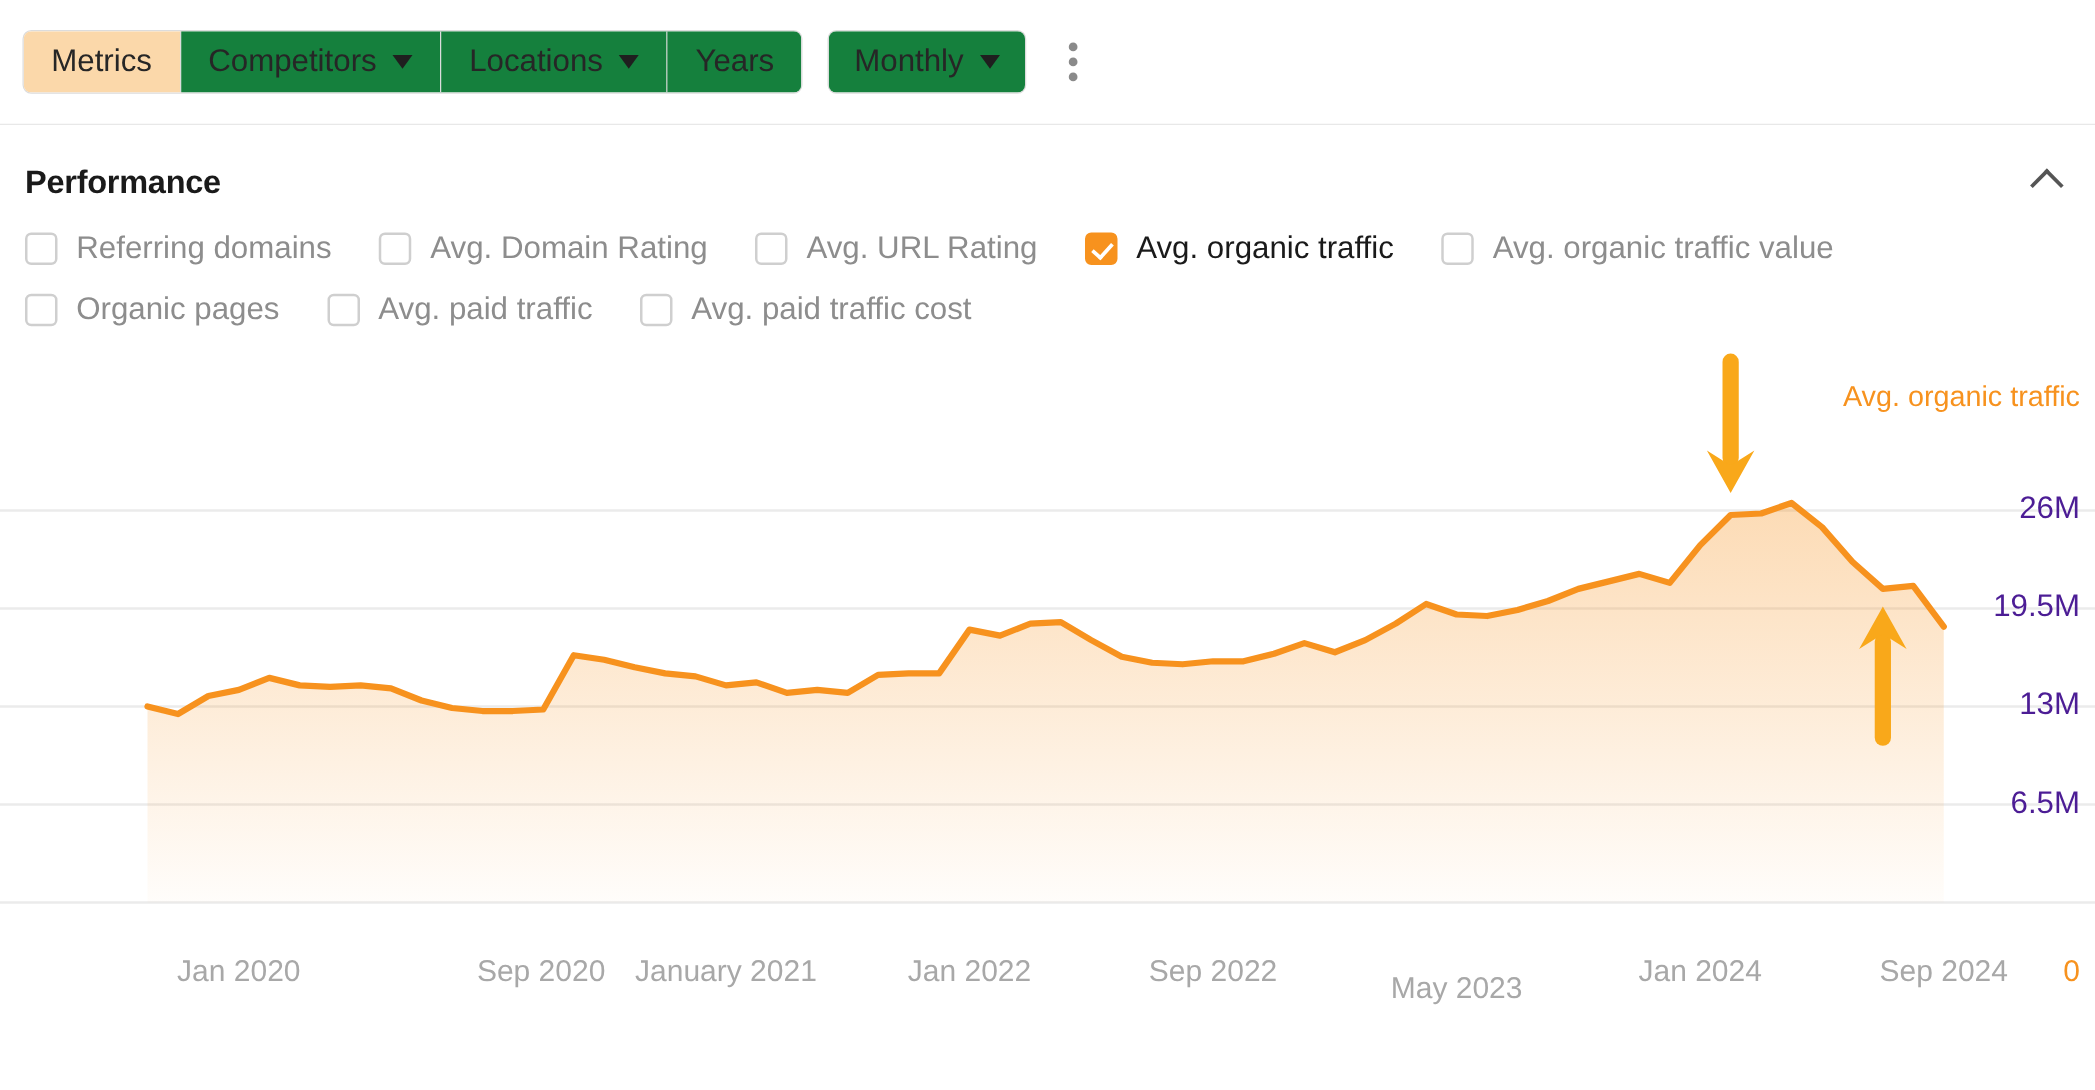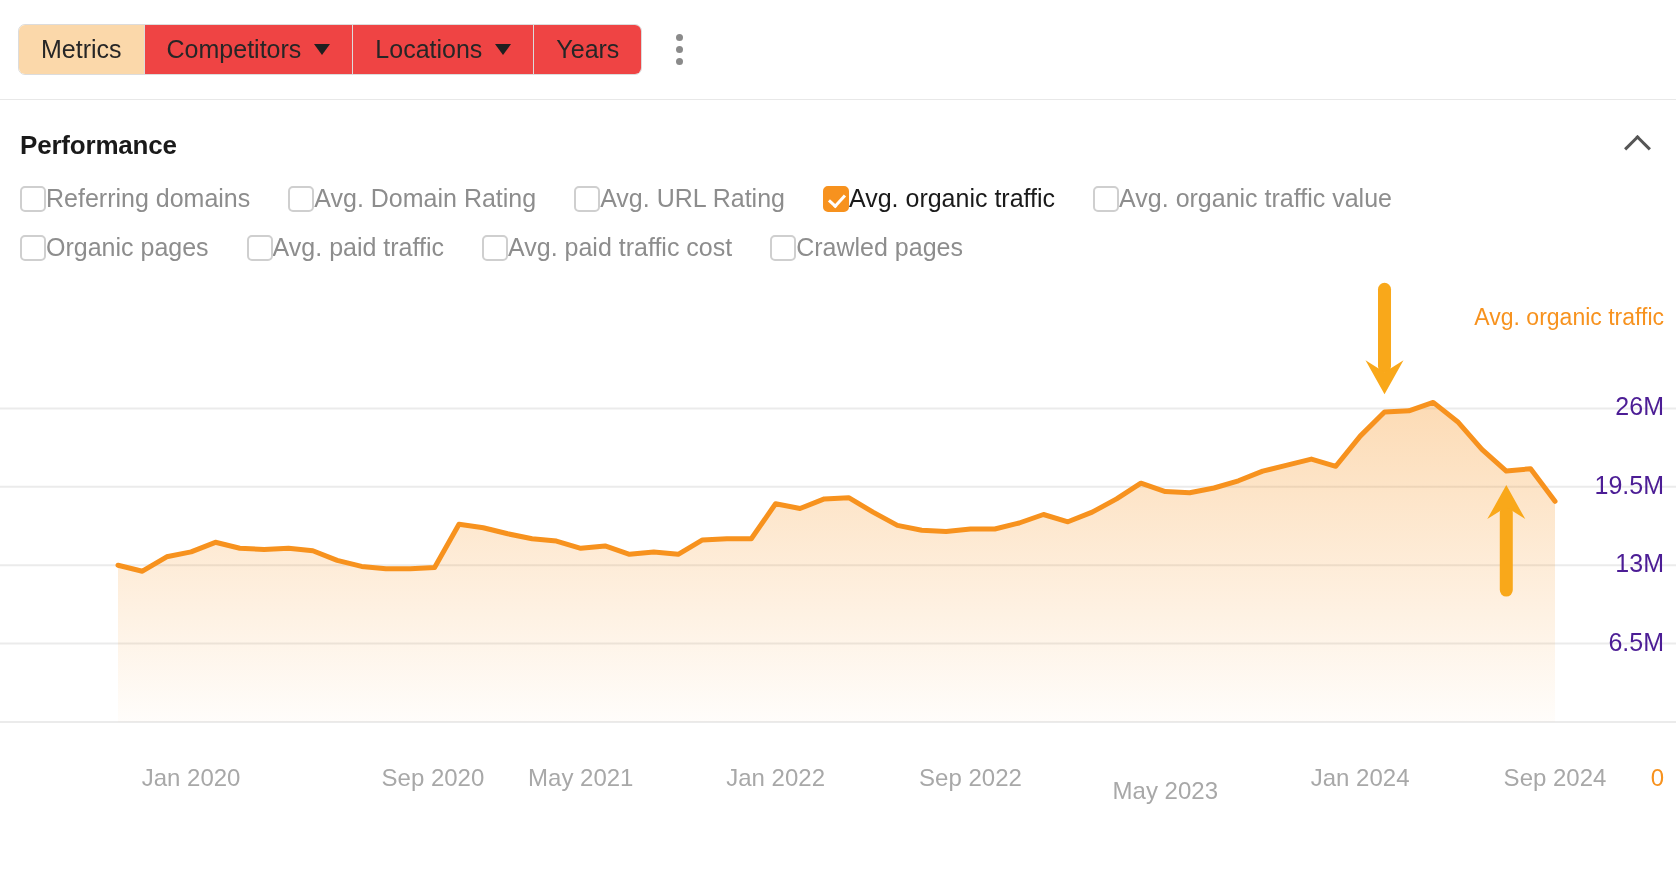"Competitors" .seg { background: #ef4444 -> #15803d }
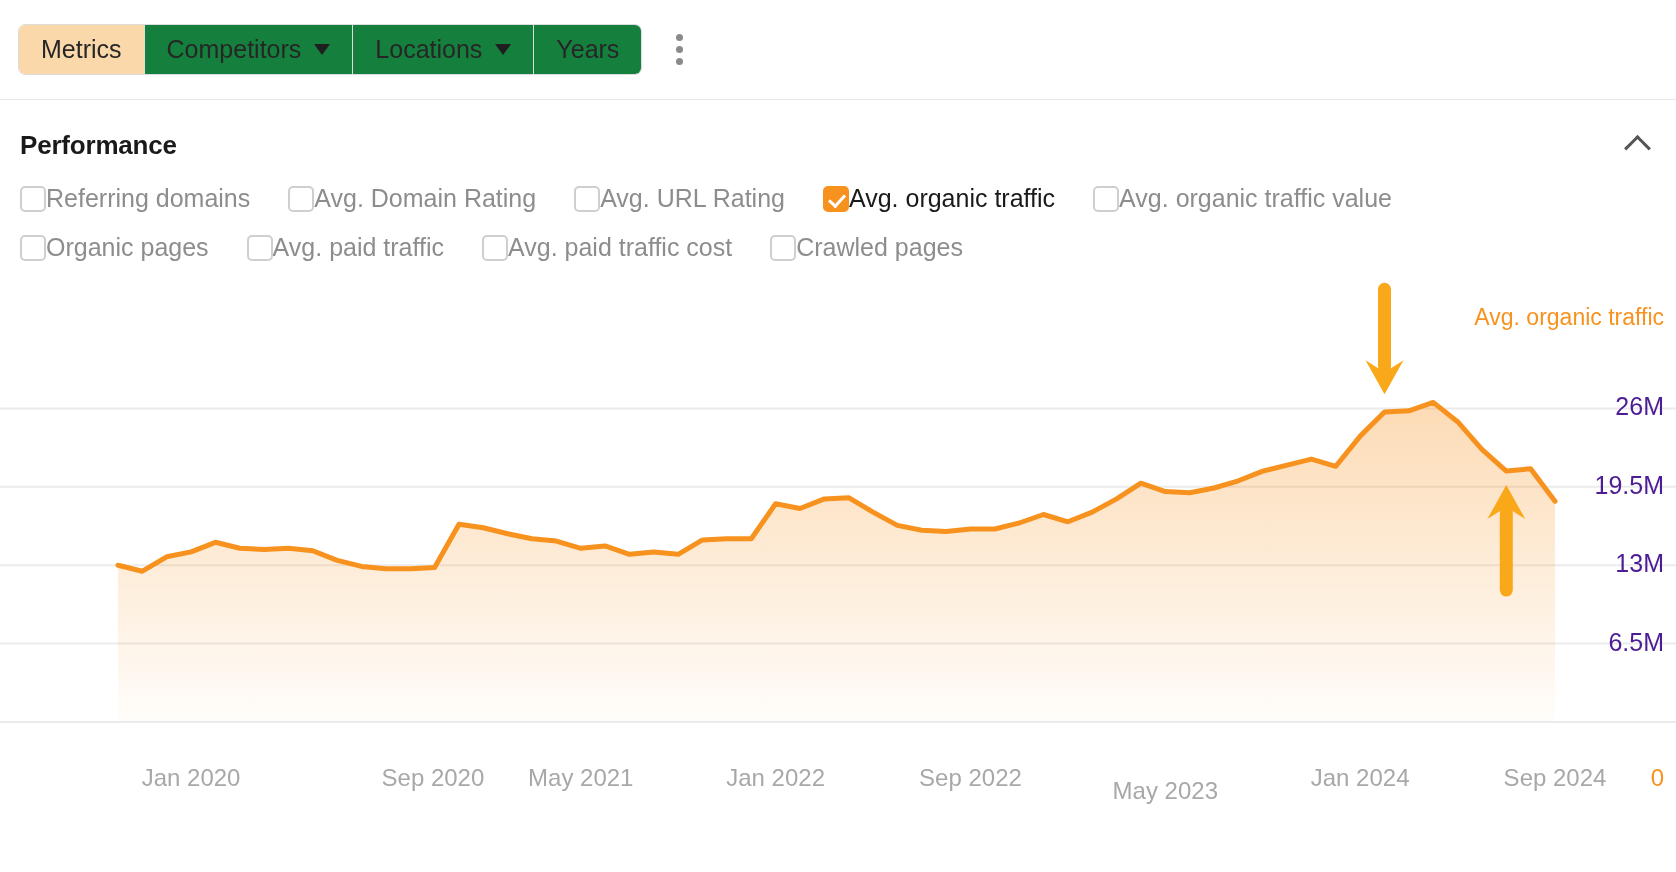"Monthly" div.seg-group { html: none -> <div> <div> <span>Monthly</span> <i></i> </div> </div> }
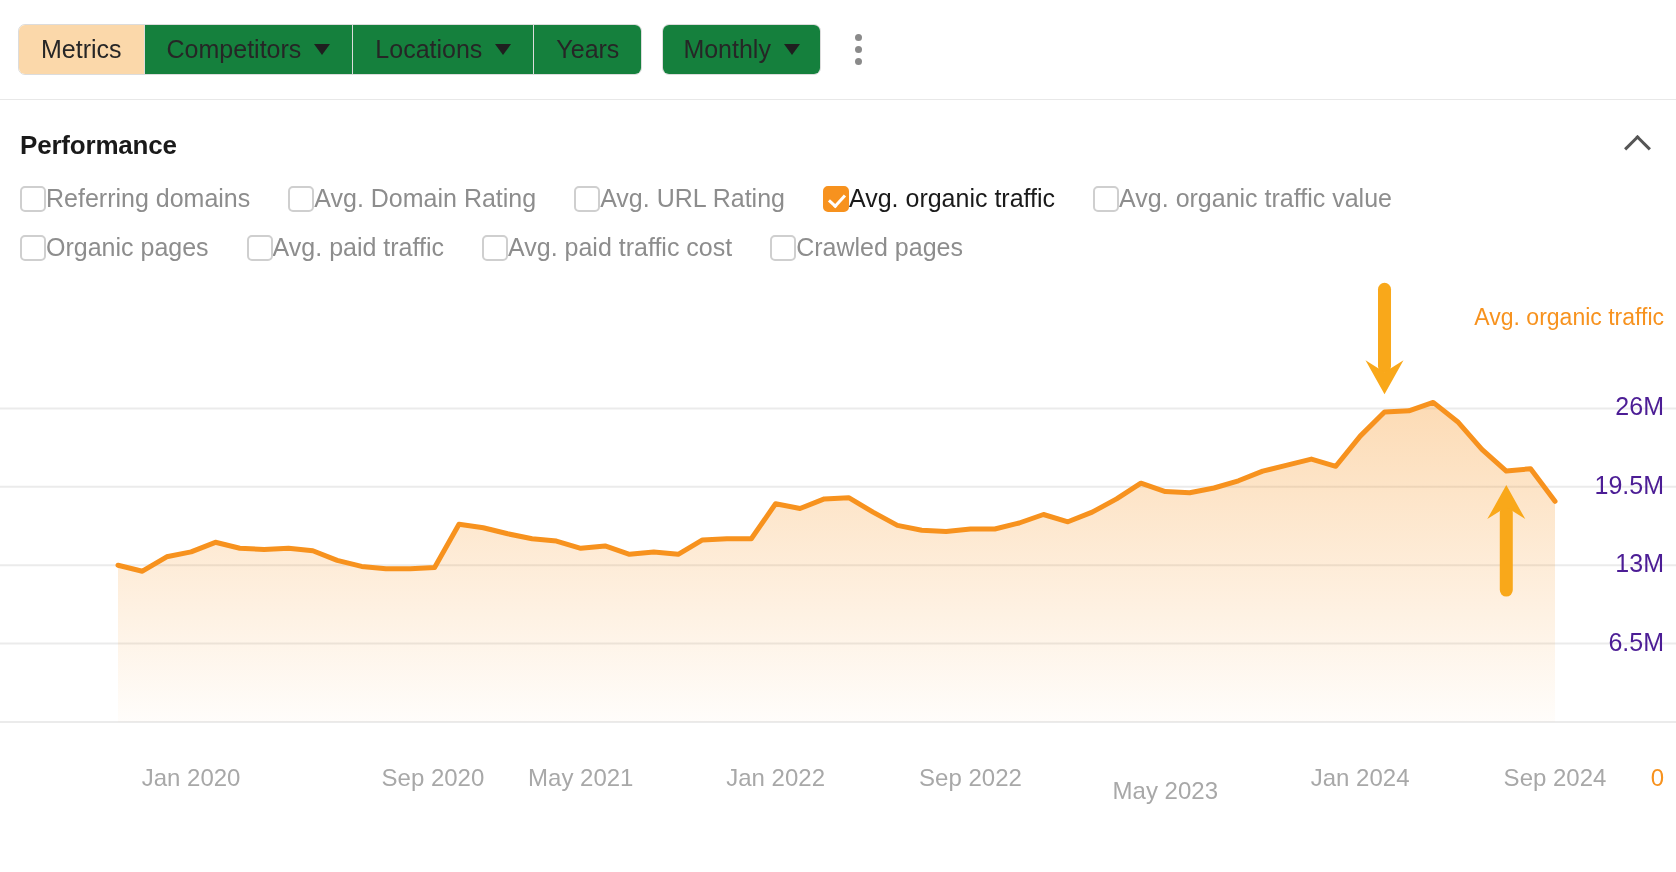"Referring domains" .cb-item { gap: none -> 15px }
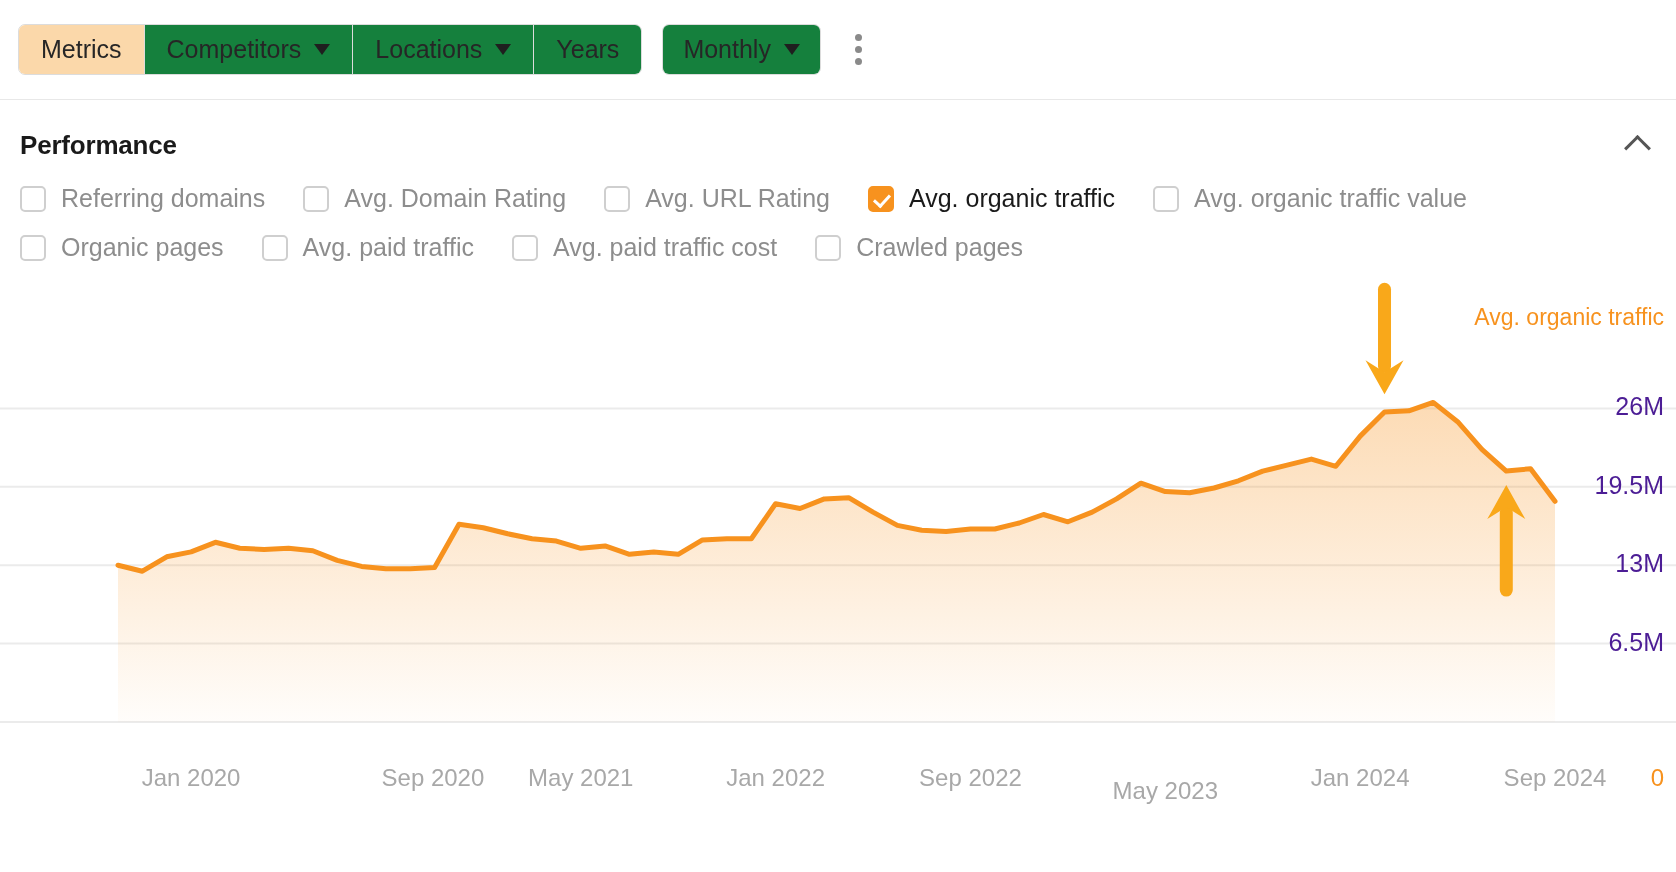"Crawled pages" div.cb-item { html: <div> <span></span> <span>Crawled pages</span> </div> -> none }
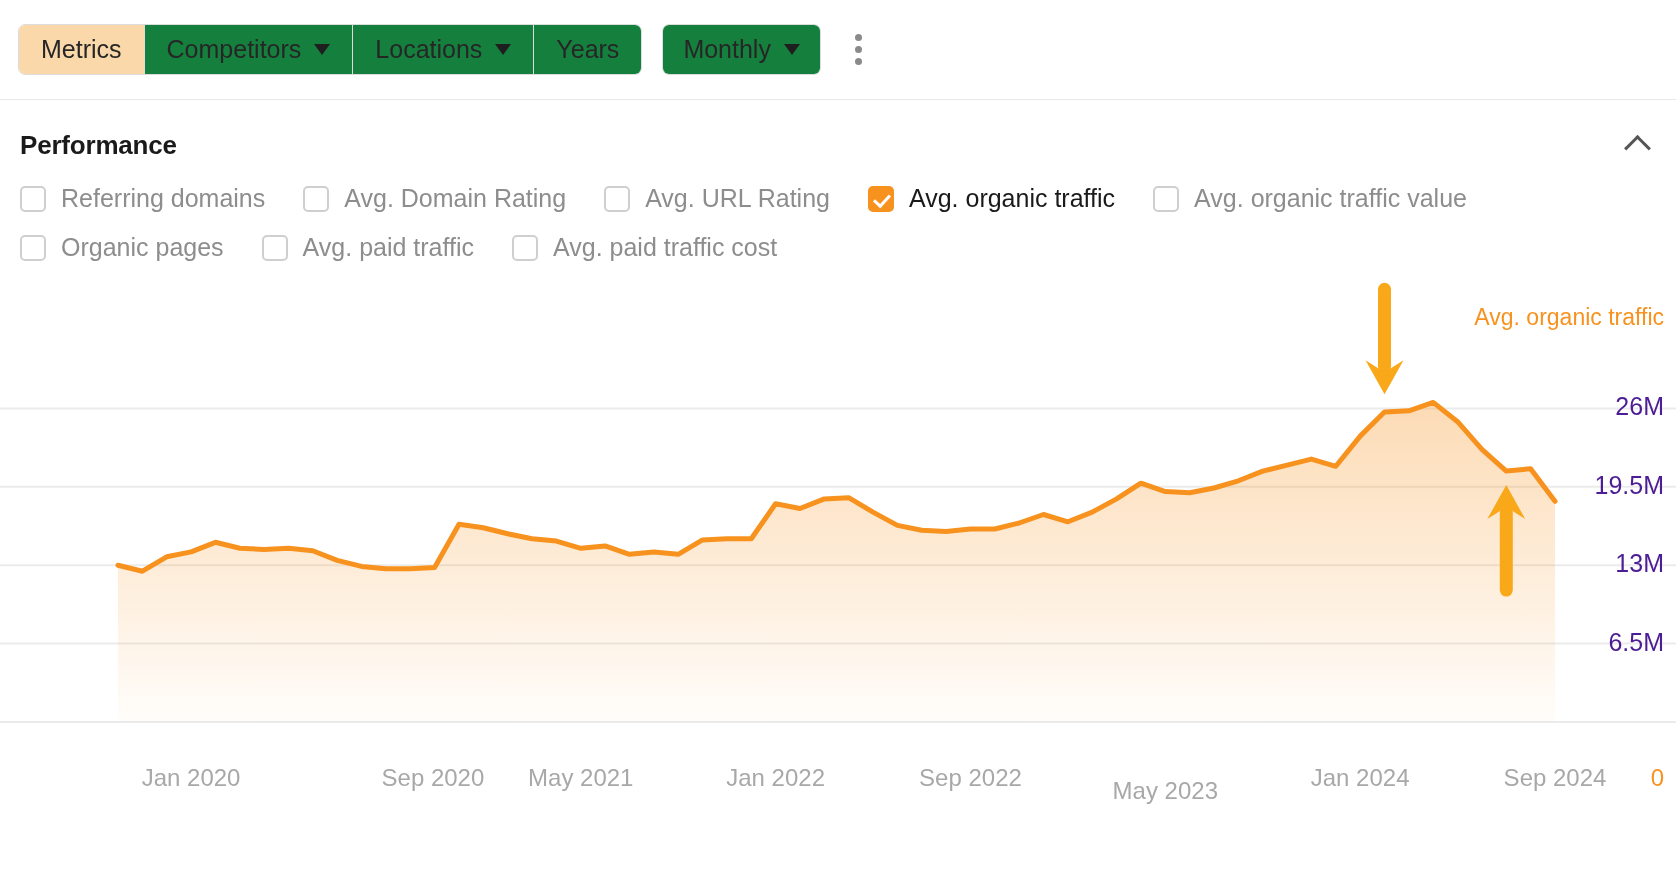"May 2021" div.xtick { text: May -> January }
